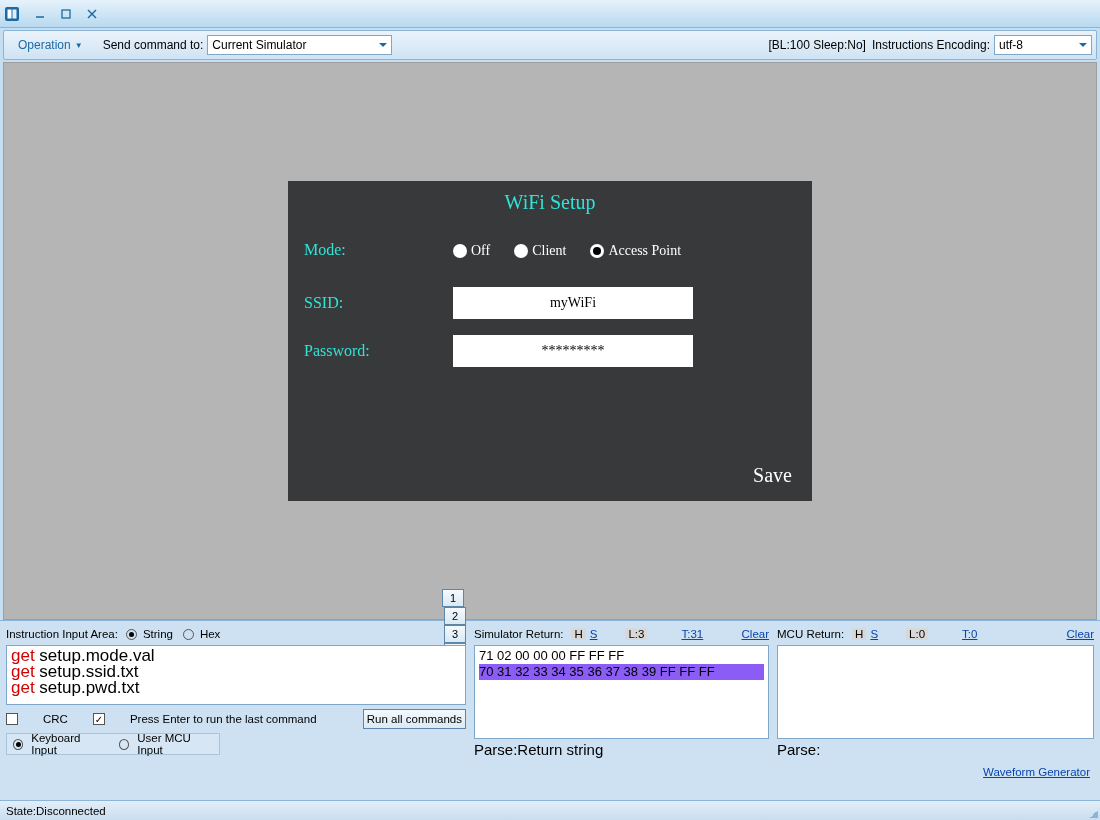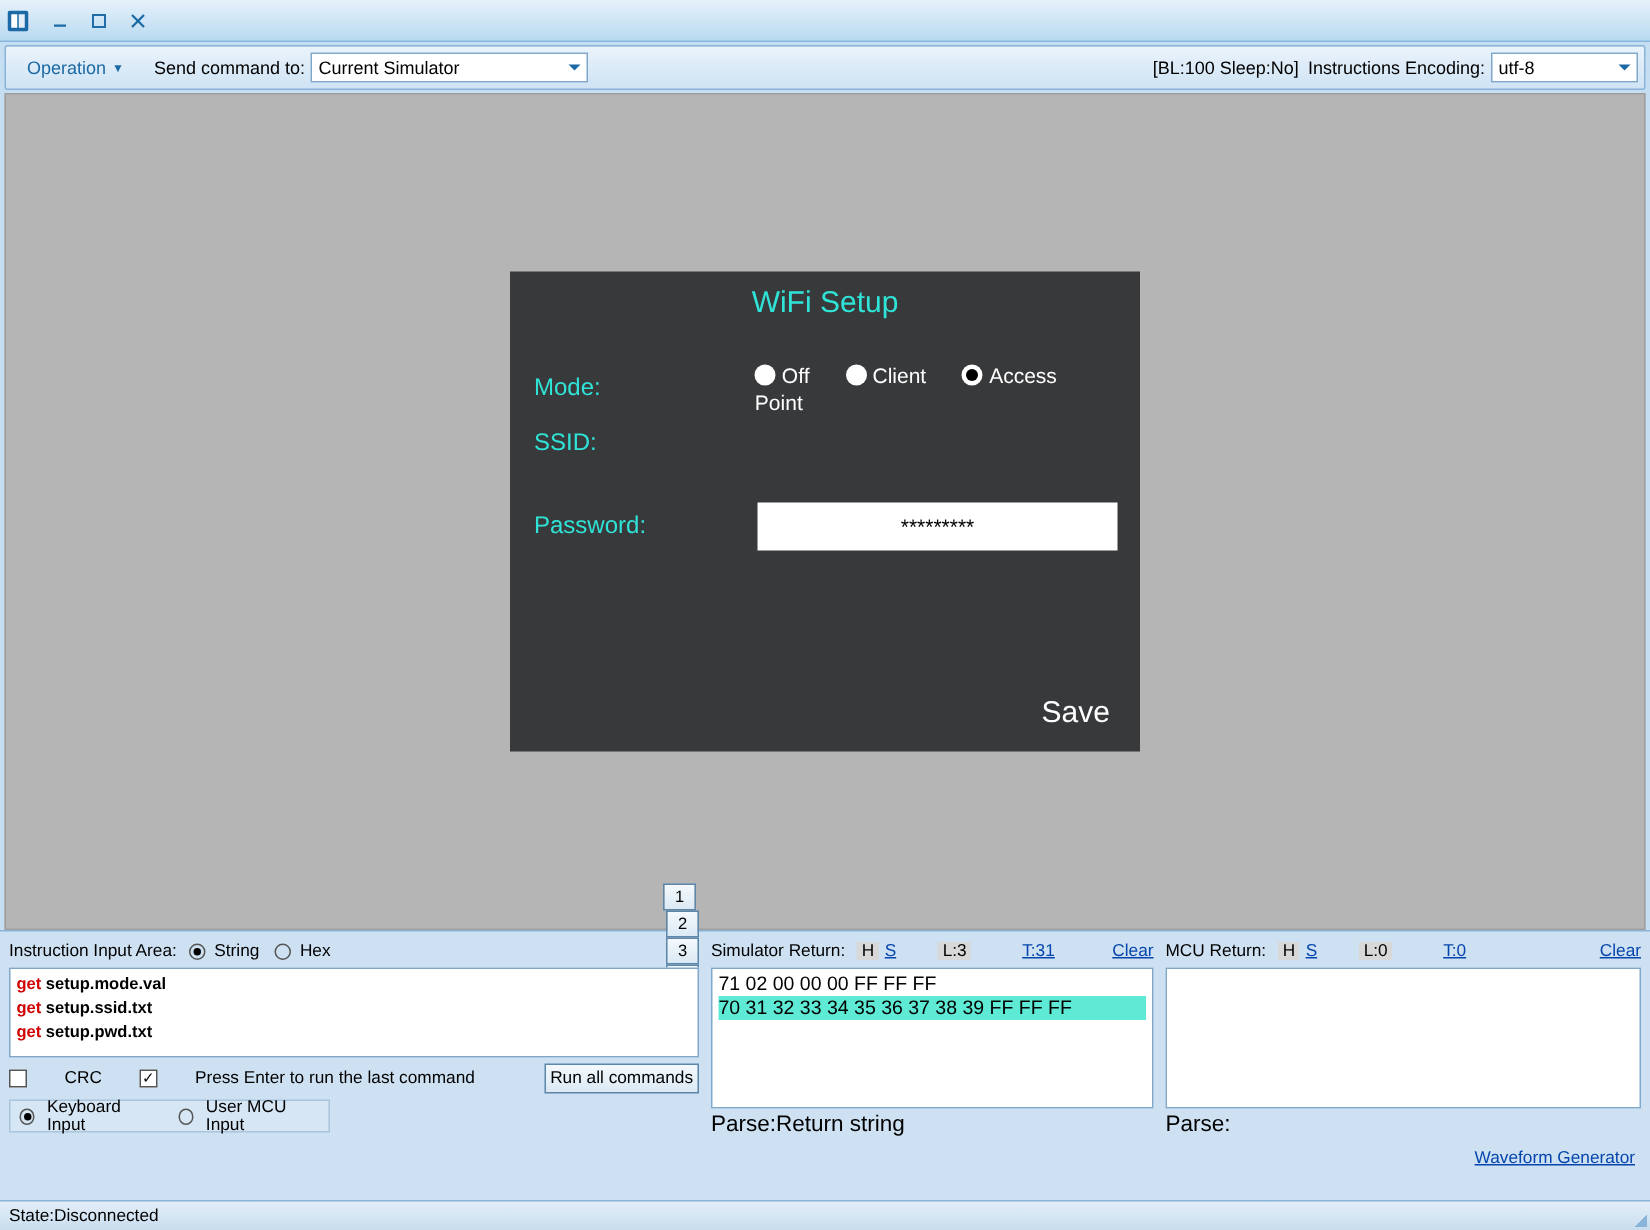"WiFi Setup" .device { font-family: none -> Liberation Serif, serif; width: 420px -> 524px }
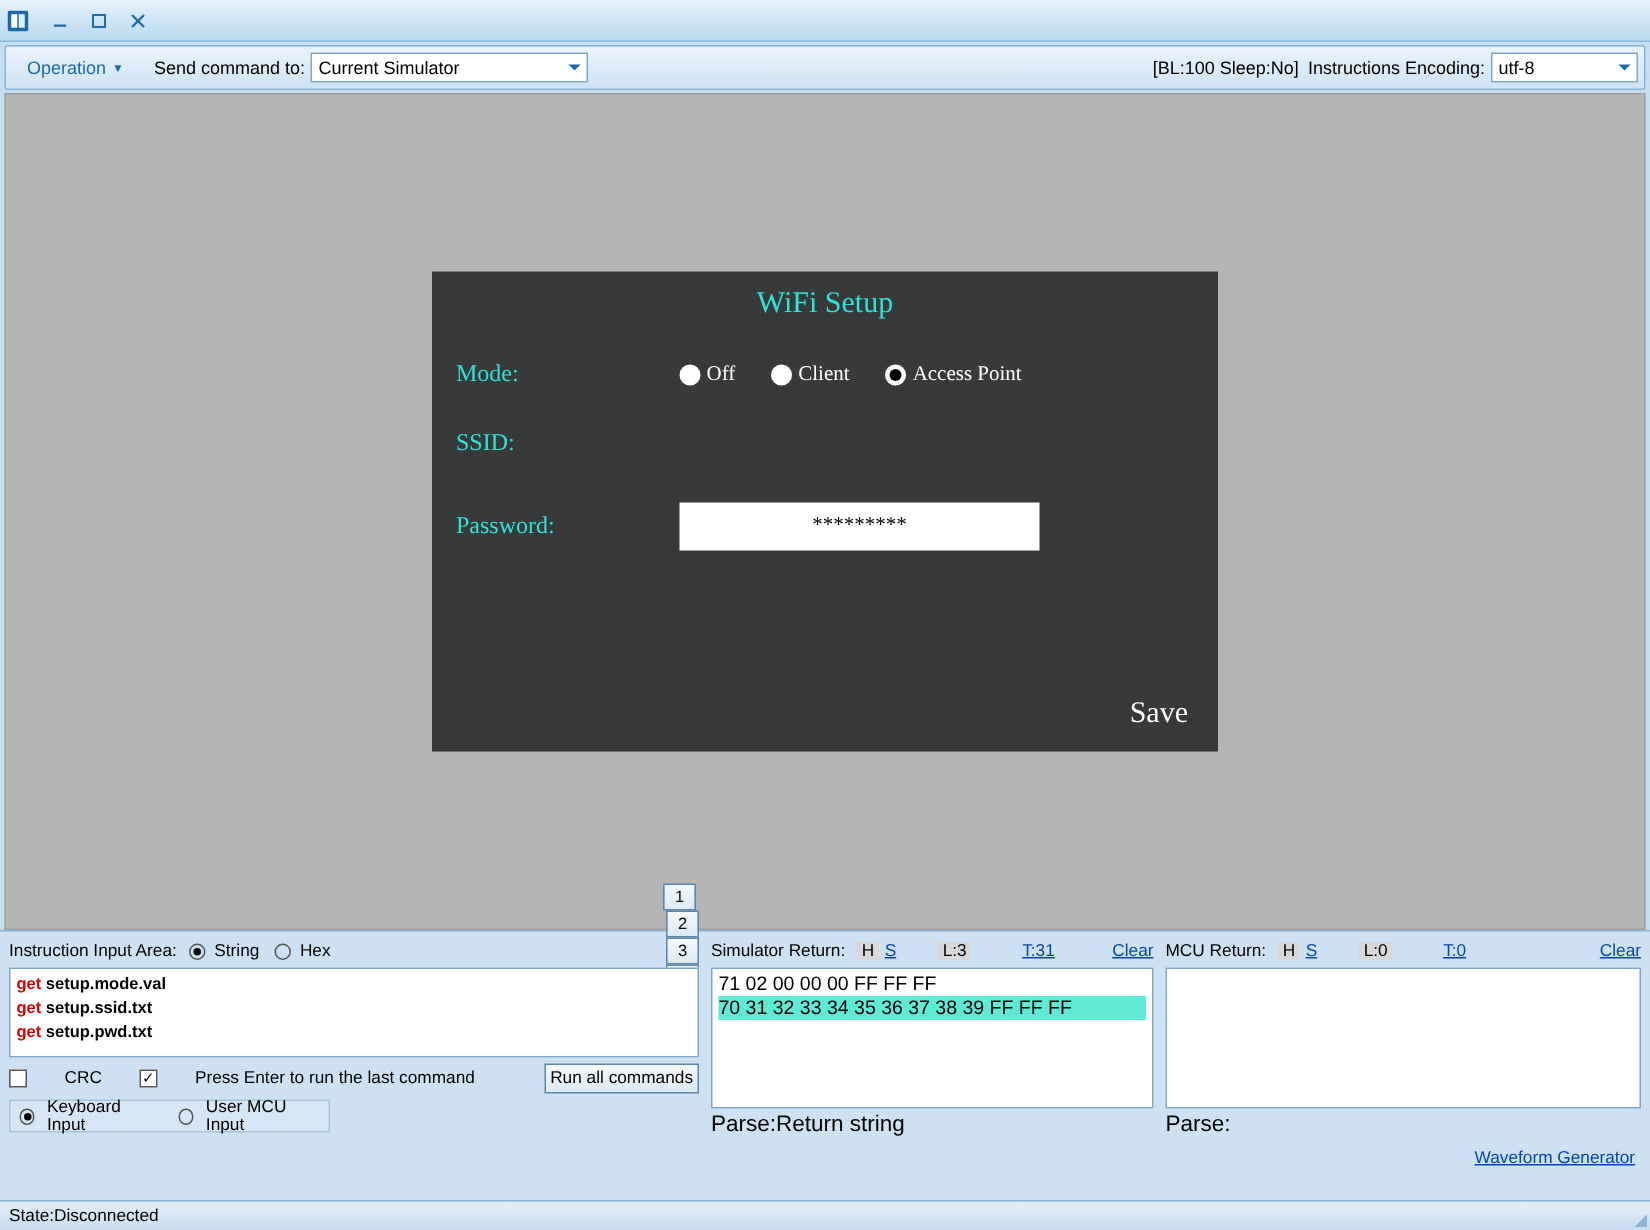"myWiFi" div.field { html: none -> <div> <span>myWiFi</span> </div> }
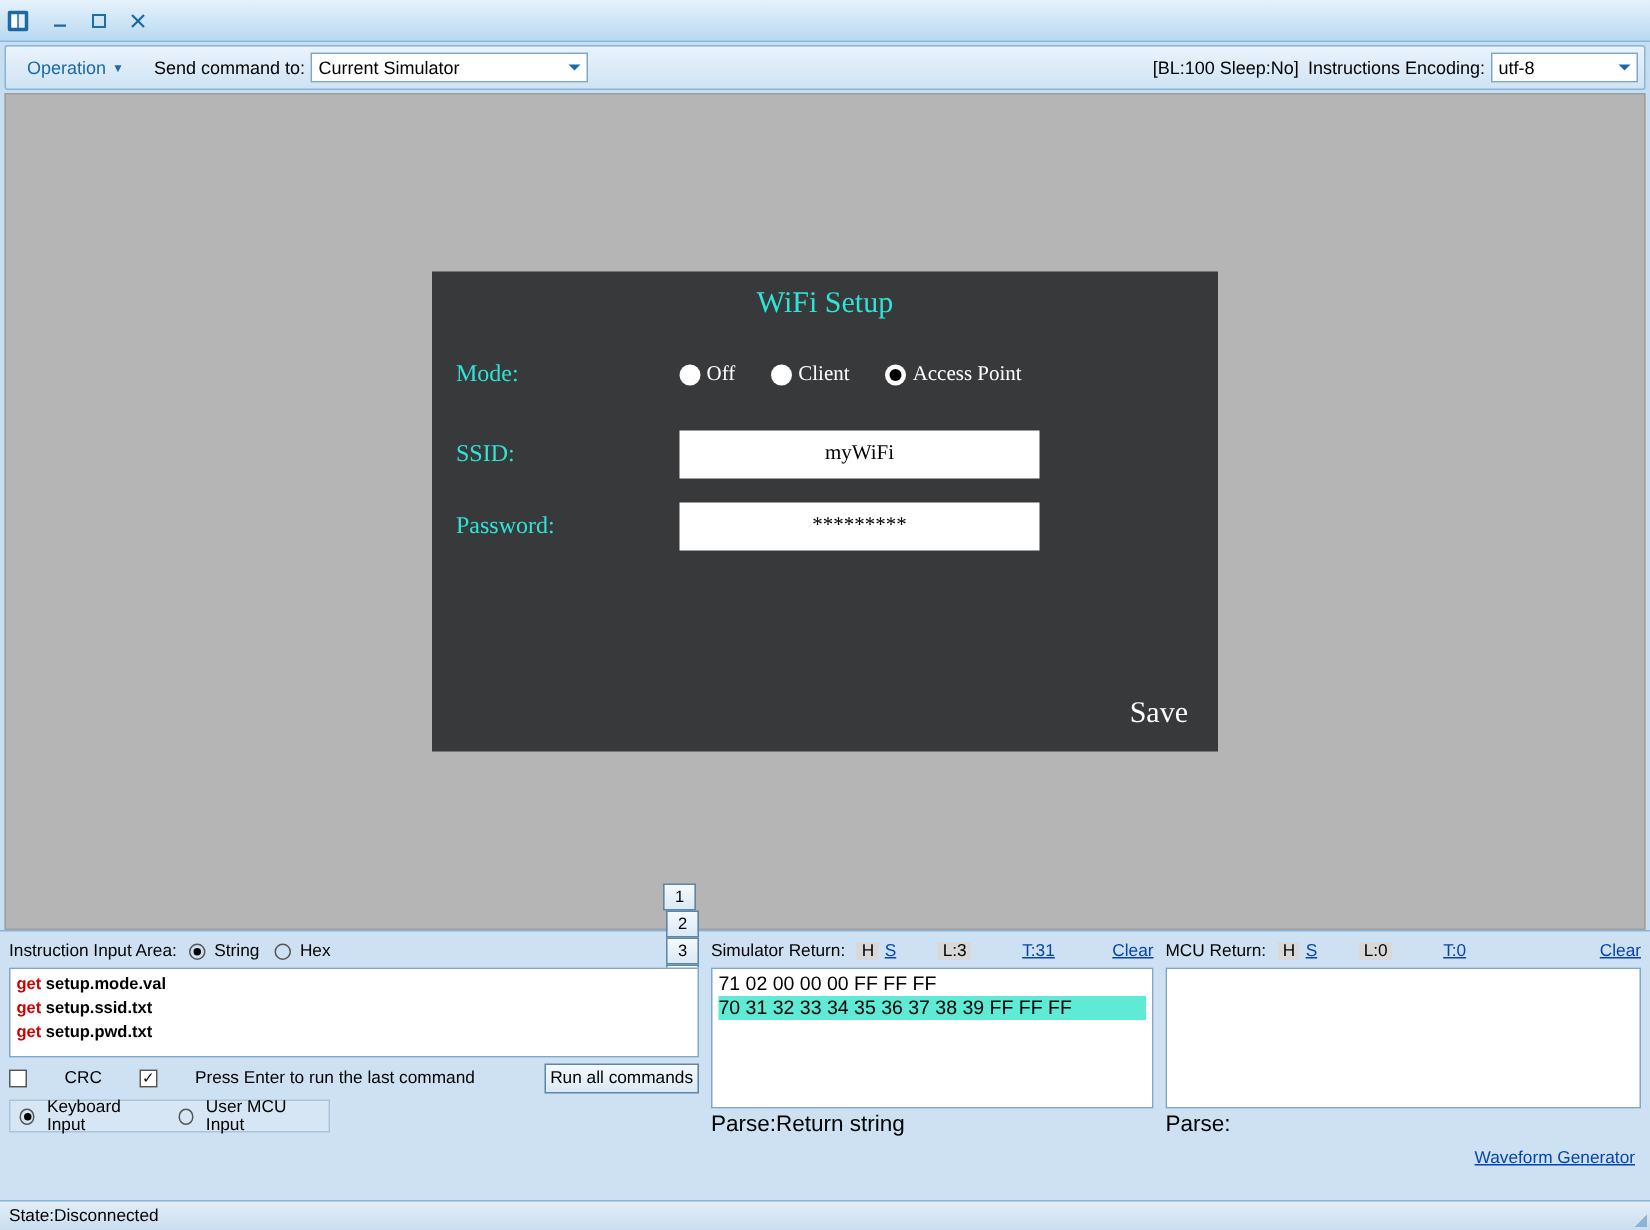"get setup.mode.val" .input-editor-wrap .cmd-render { font-size: 11px -> 17px; font-weight: bold -> none }
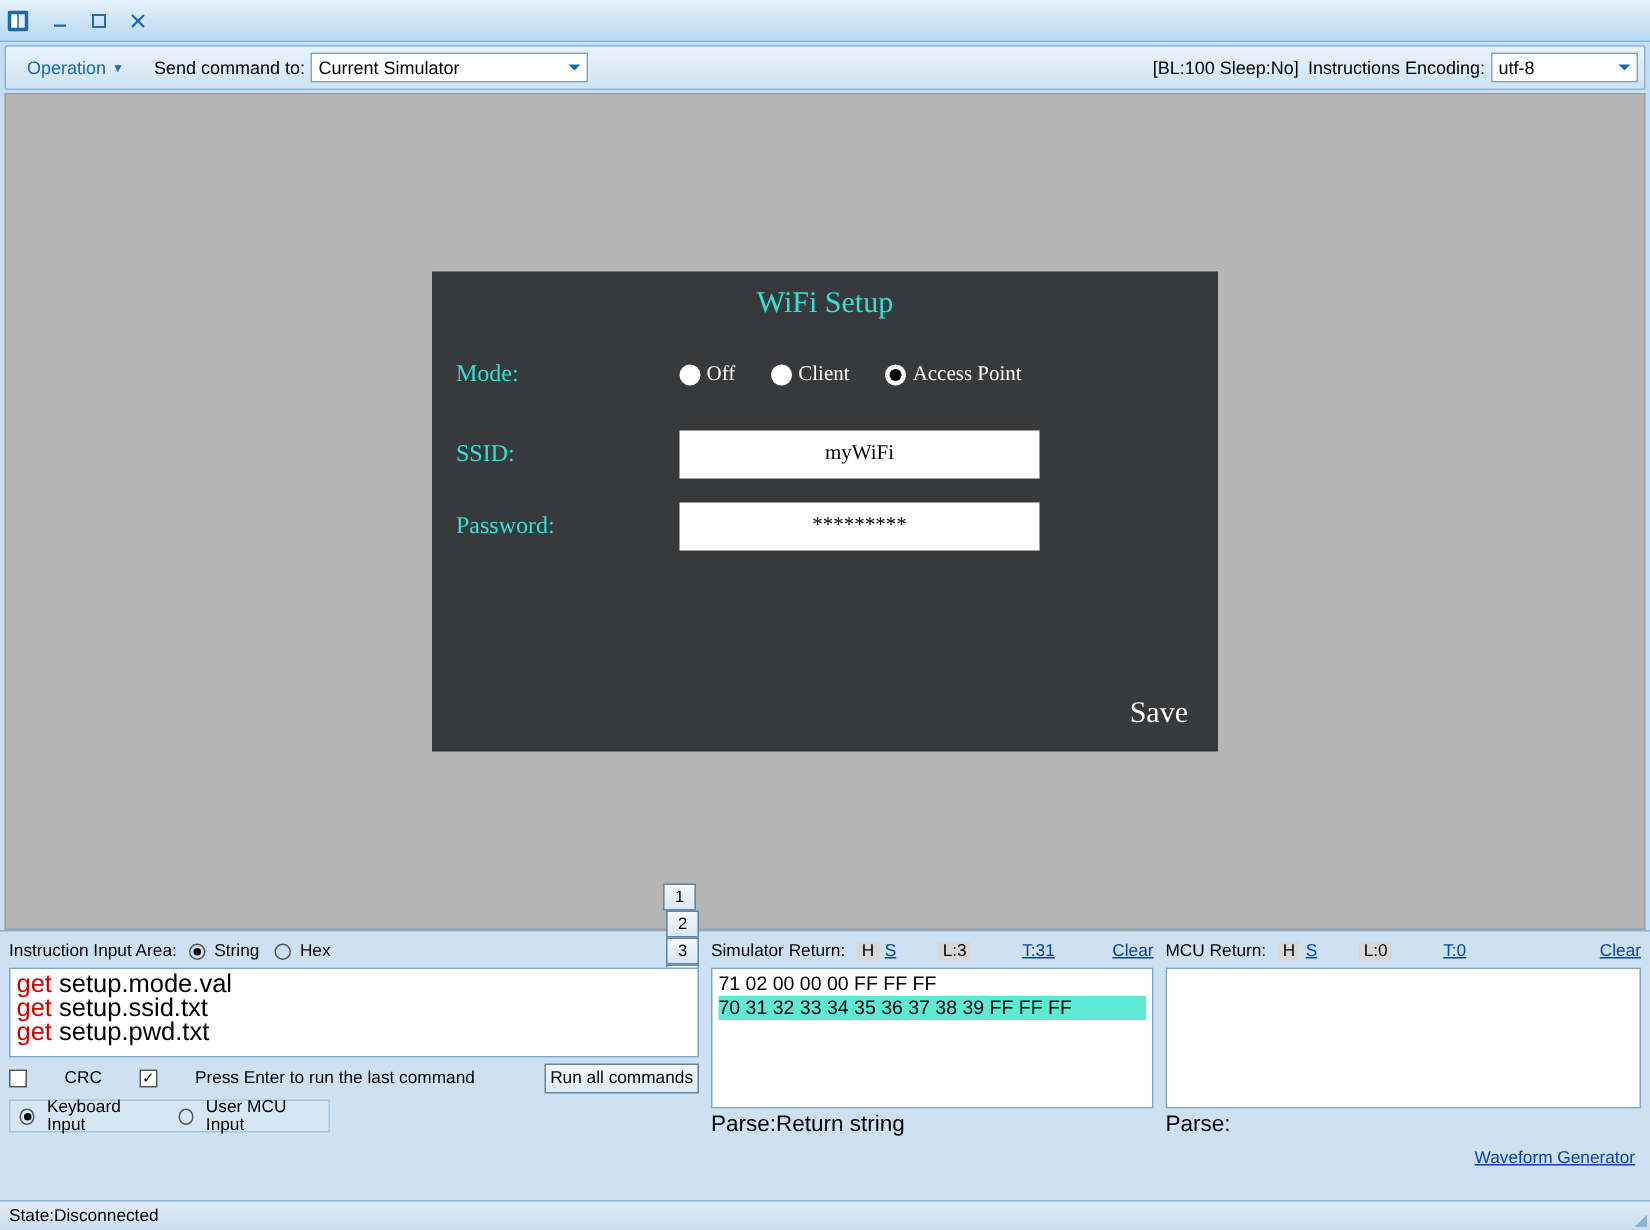"70 31 32 33 34" .panel .logbox .hl { background: #5eead4 -> #8b5cf6 }
